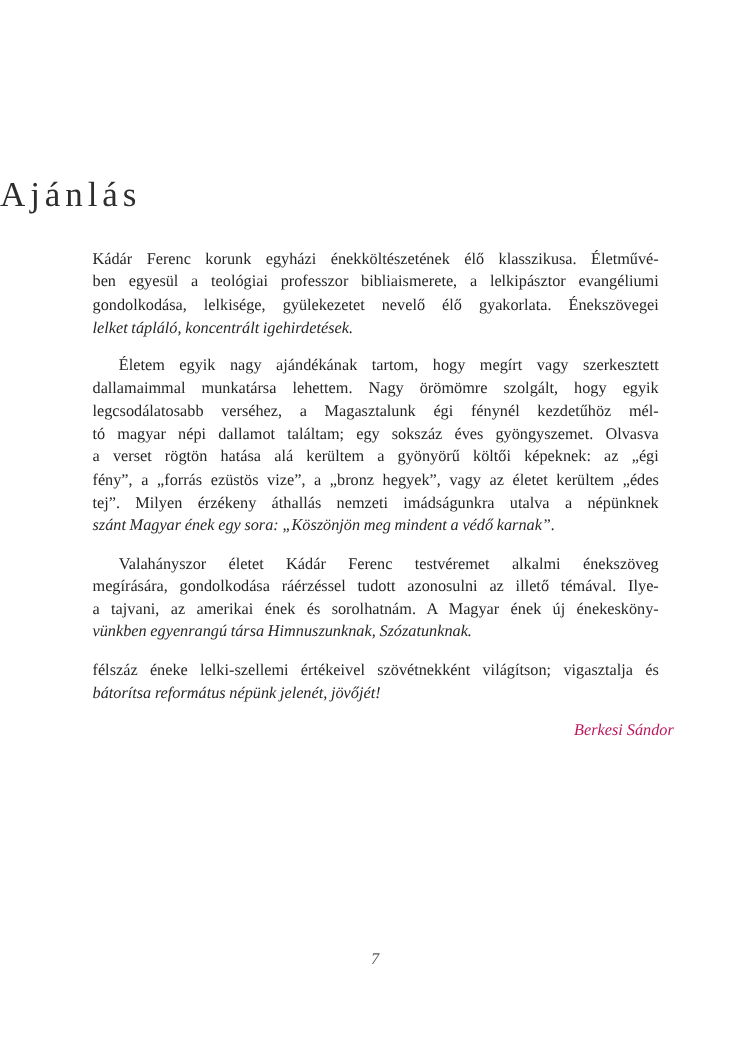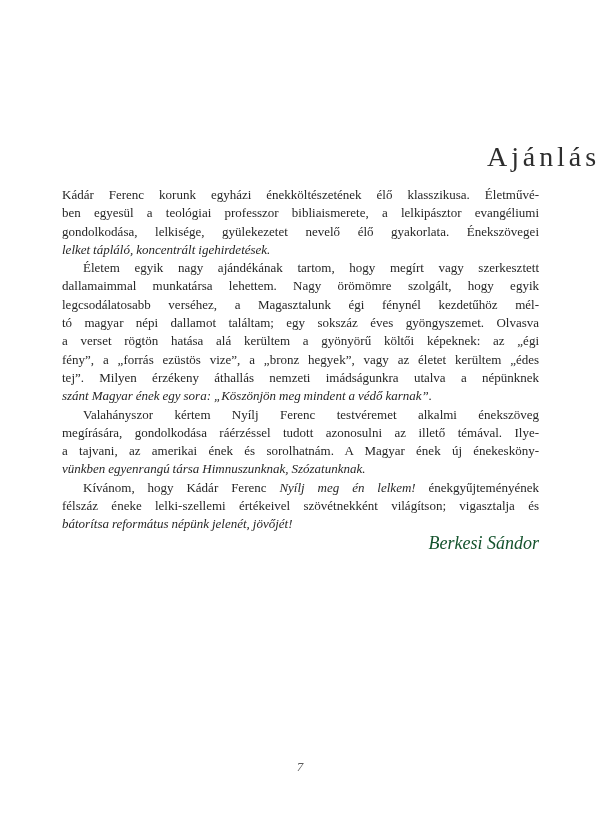"Ajánlás" .title { text-align: right -> left }
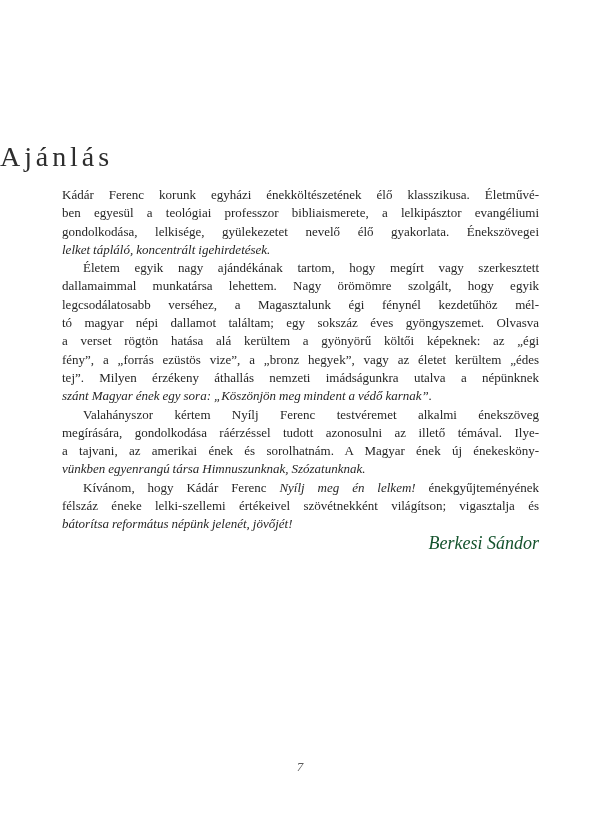"Kádár Ferenc korunk egyházi" .para { margin: 0 -> 12px }
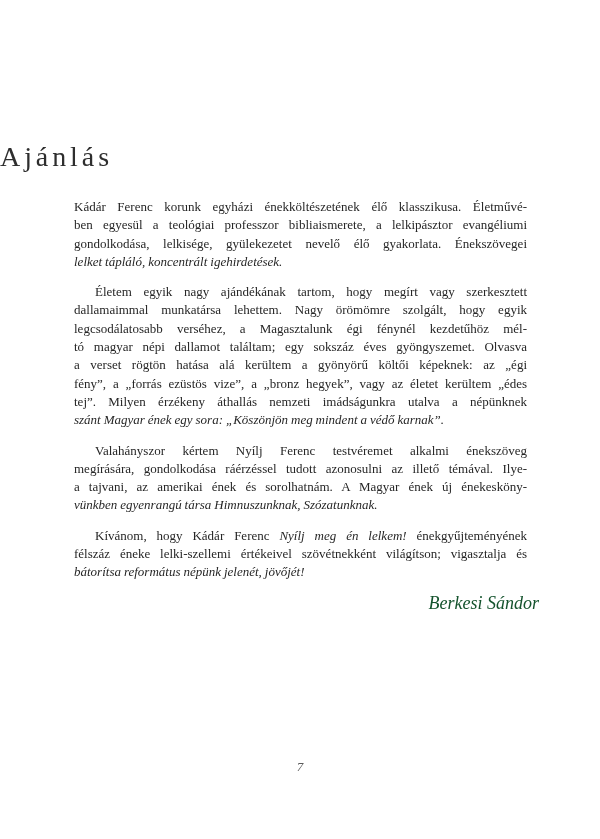"Valahányszor kértem Nyílj Ferenc" span { text: kértem Nyílj -> életet Kádár }
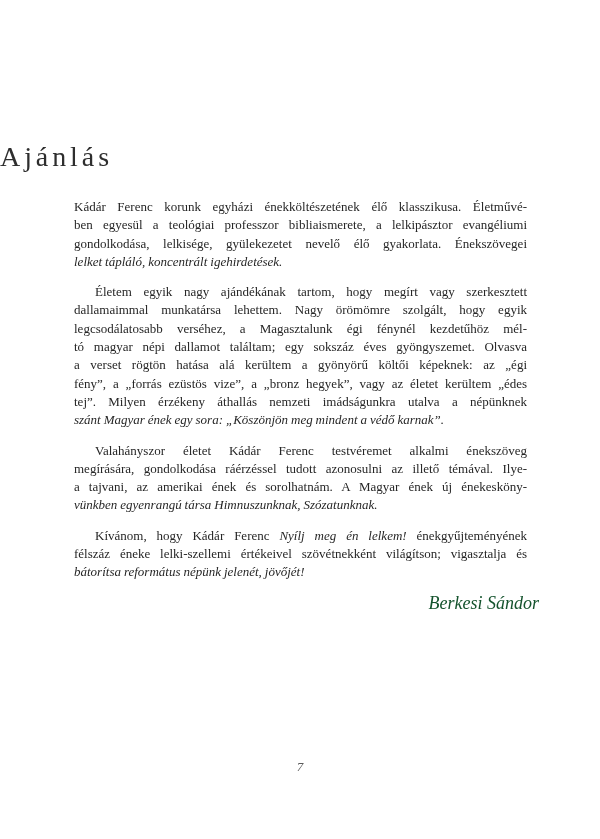"Kívánom, hogy Kádár Ferenc Nyílj" div.line { html: <div><span>Kívánom, hogy Kádár Ferenc </span><span>Nyílj meg én lelkem!</span><span> énekgyűjteményének</span></div> -> none }
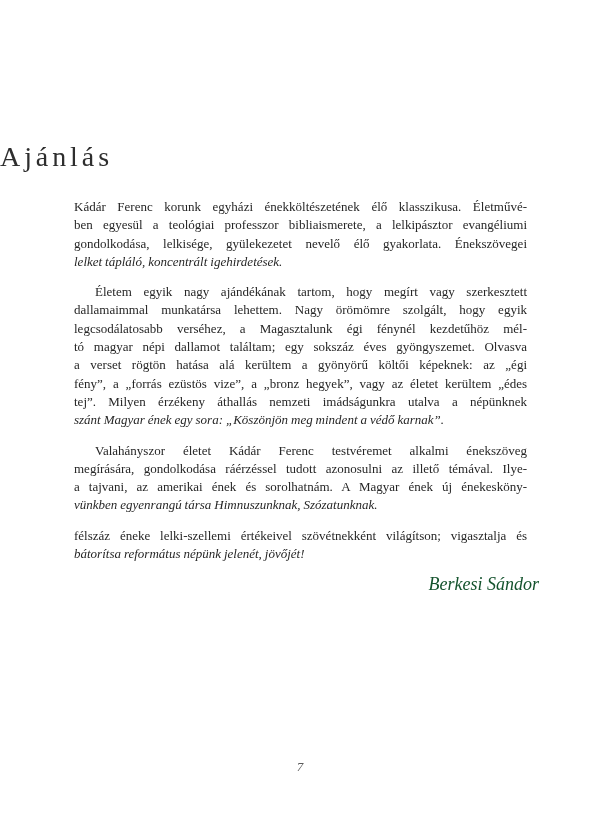"Berkesi Sándor" .signature { color: #14532d -> #be185d; font-size: 18px -> 13px }
